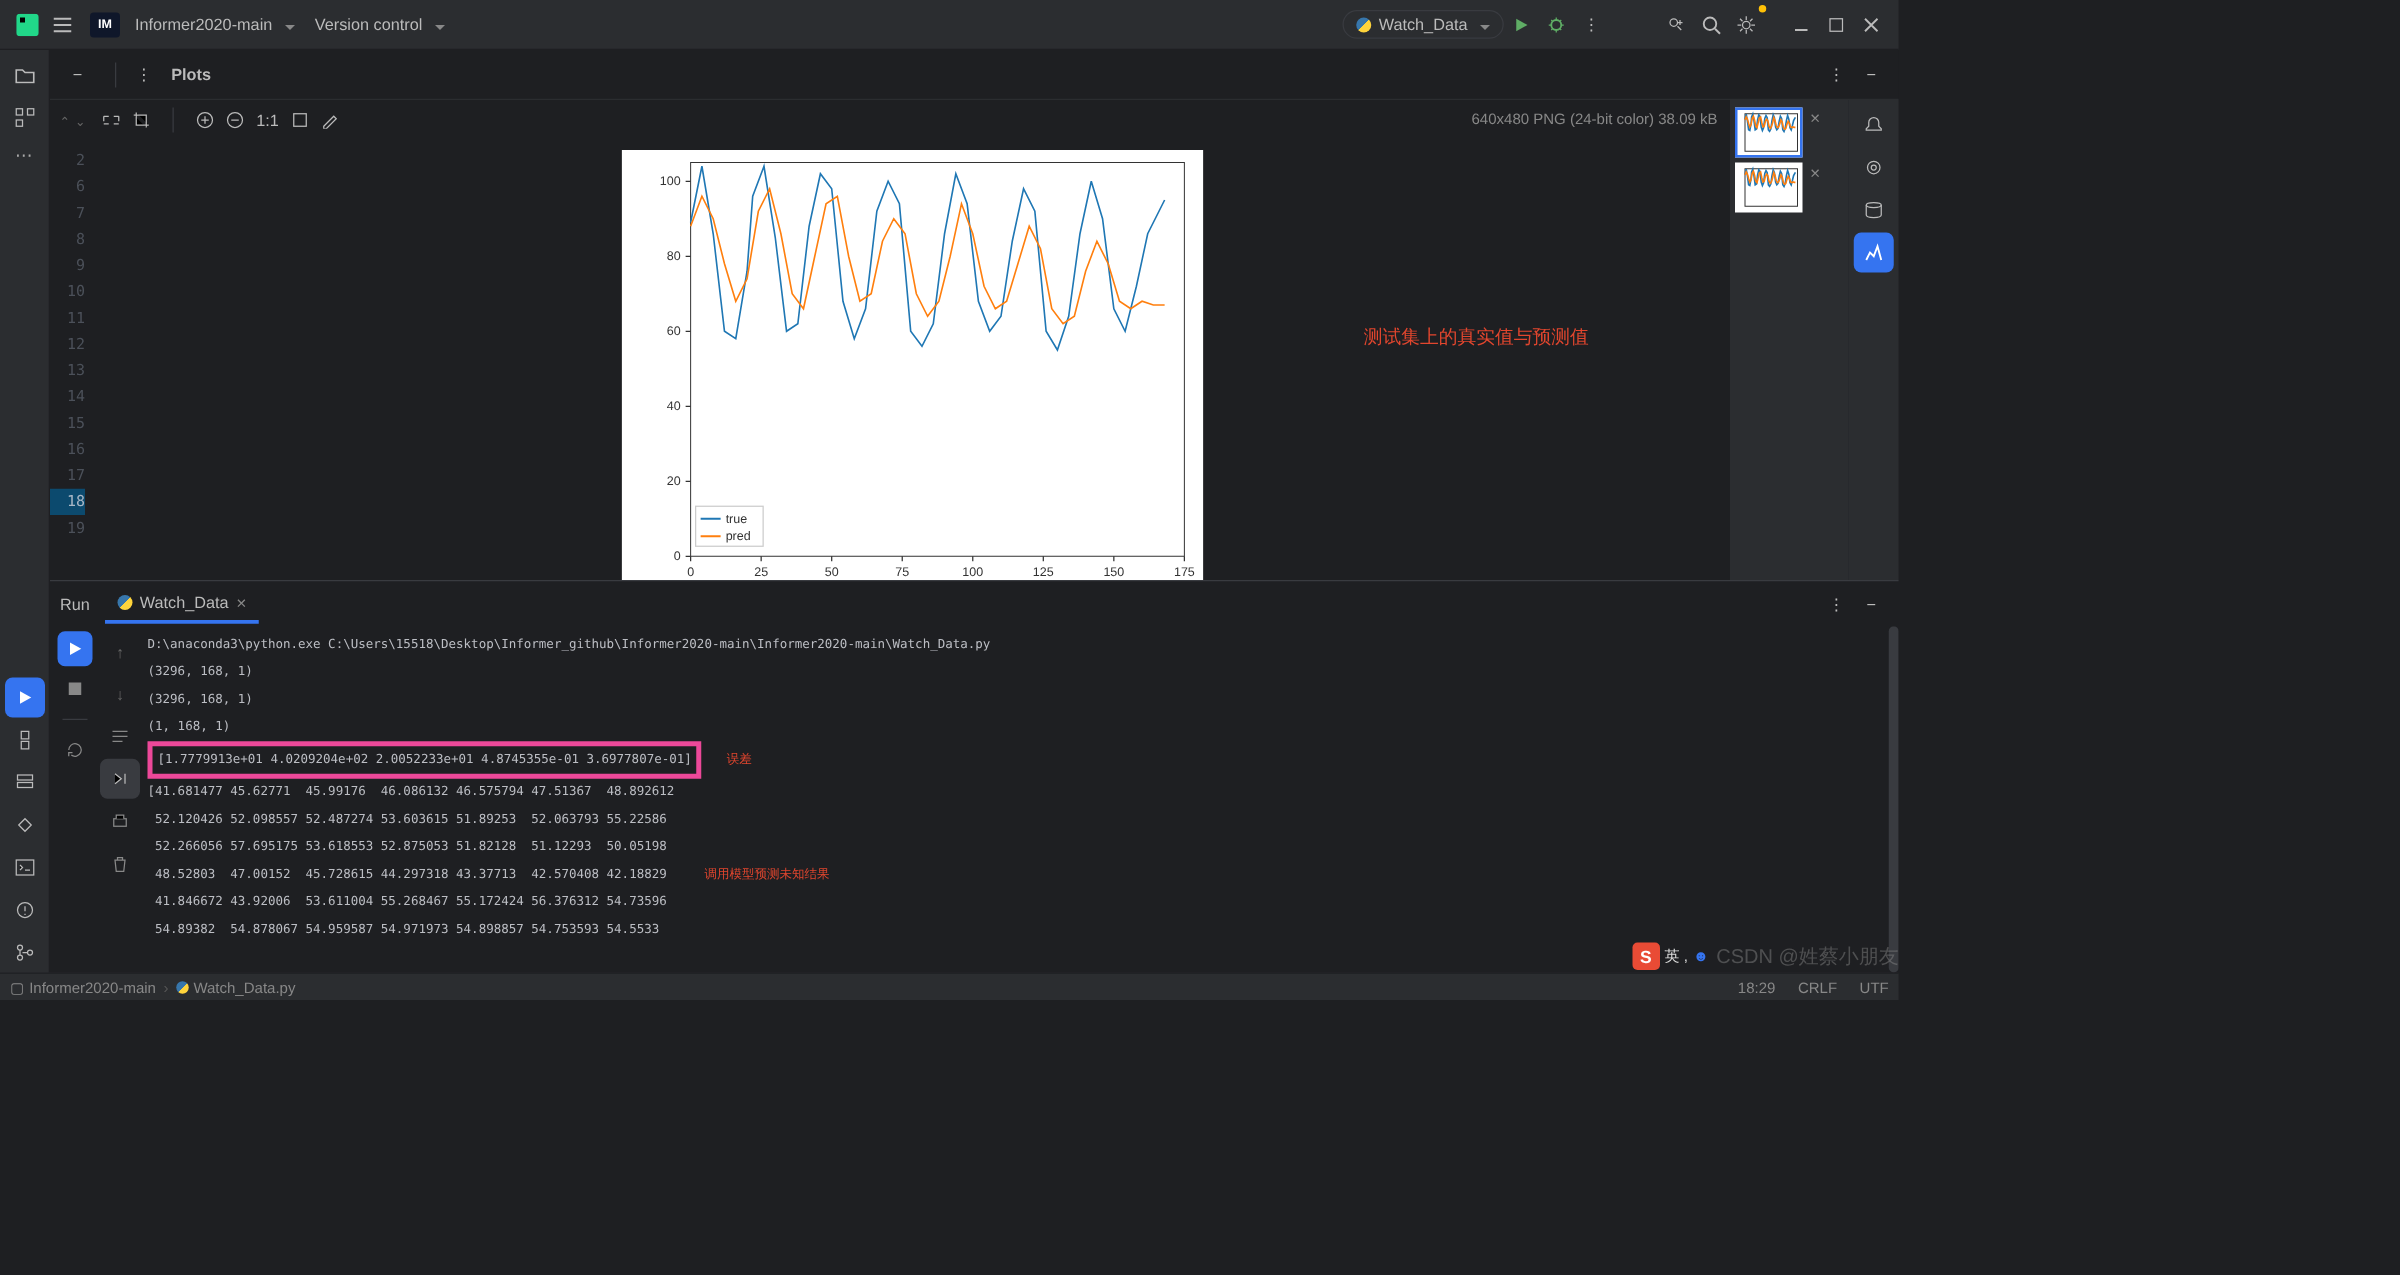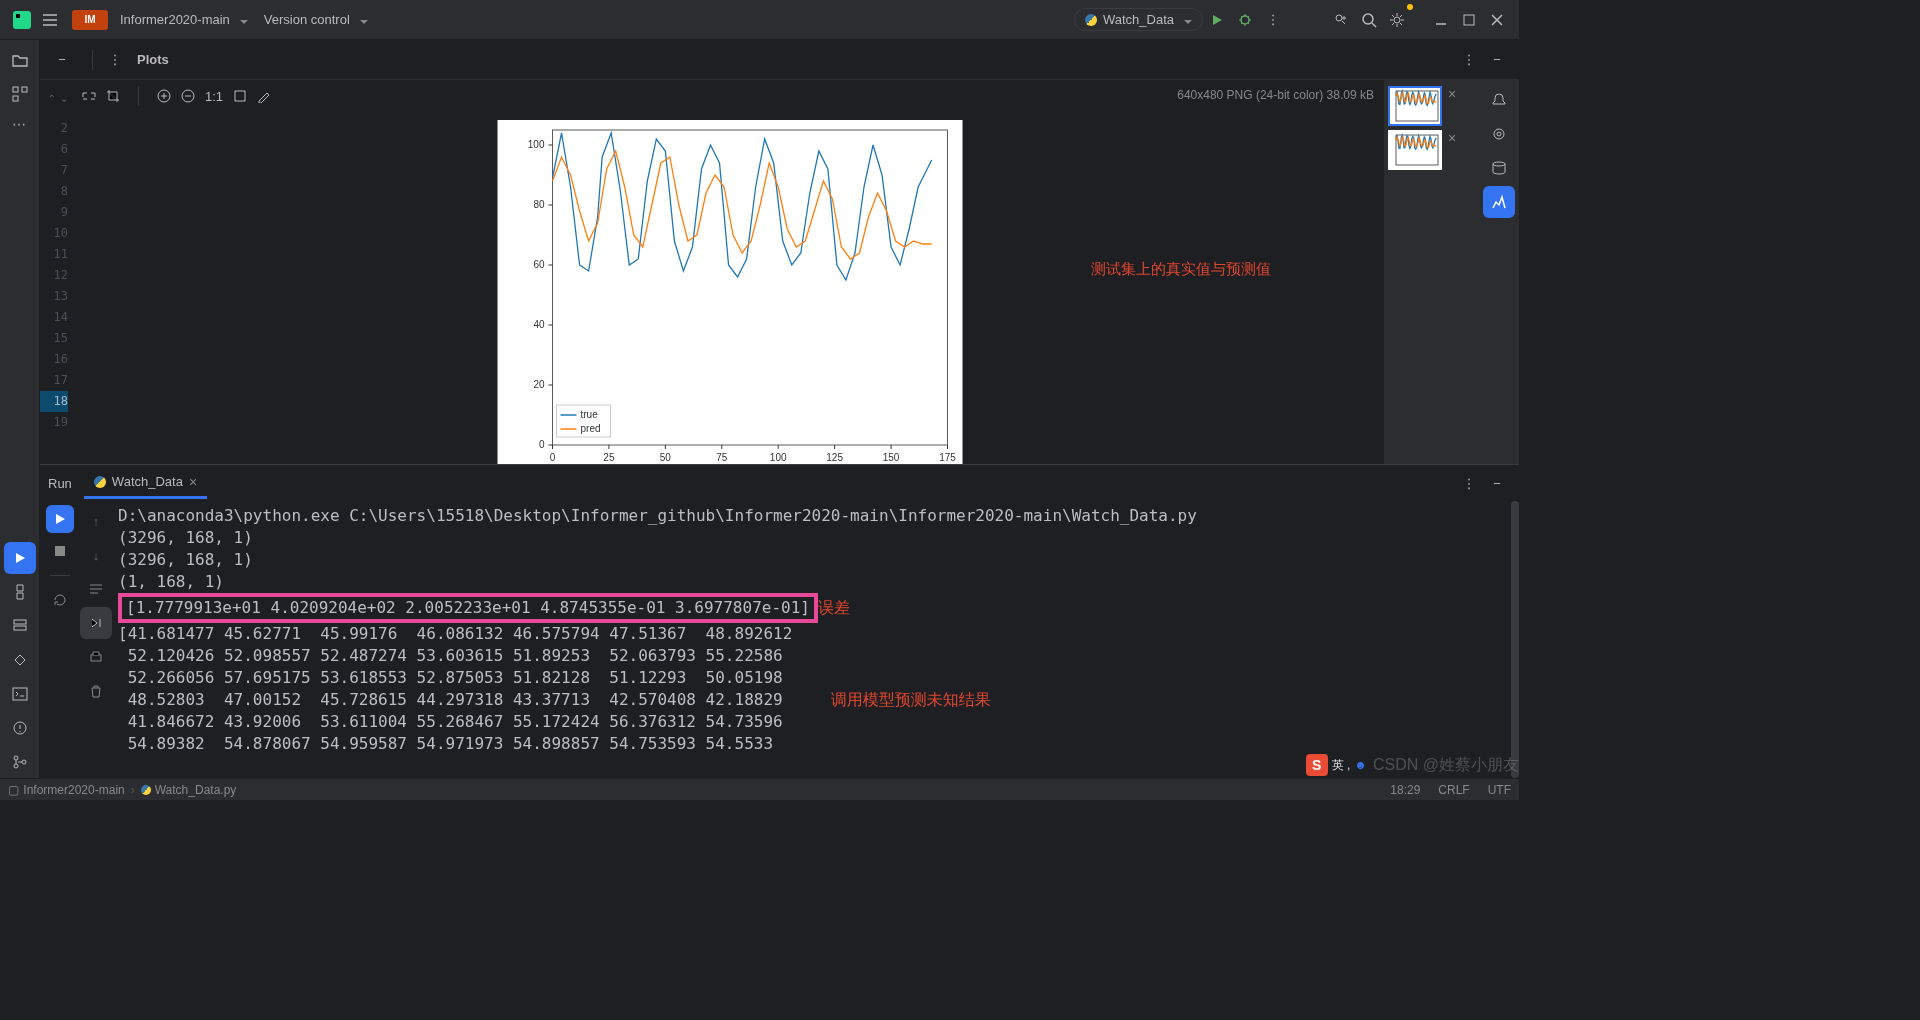"IM" .proj-badge { background: #c2410c -> #0f172a; width: 36px -> 24px }
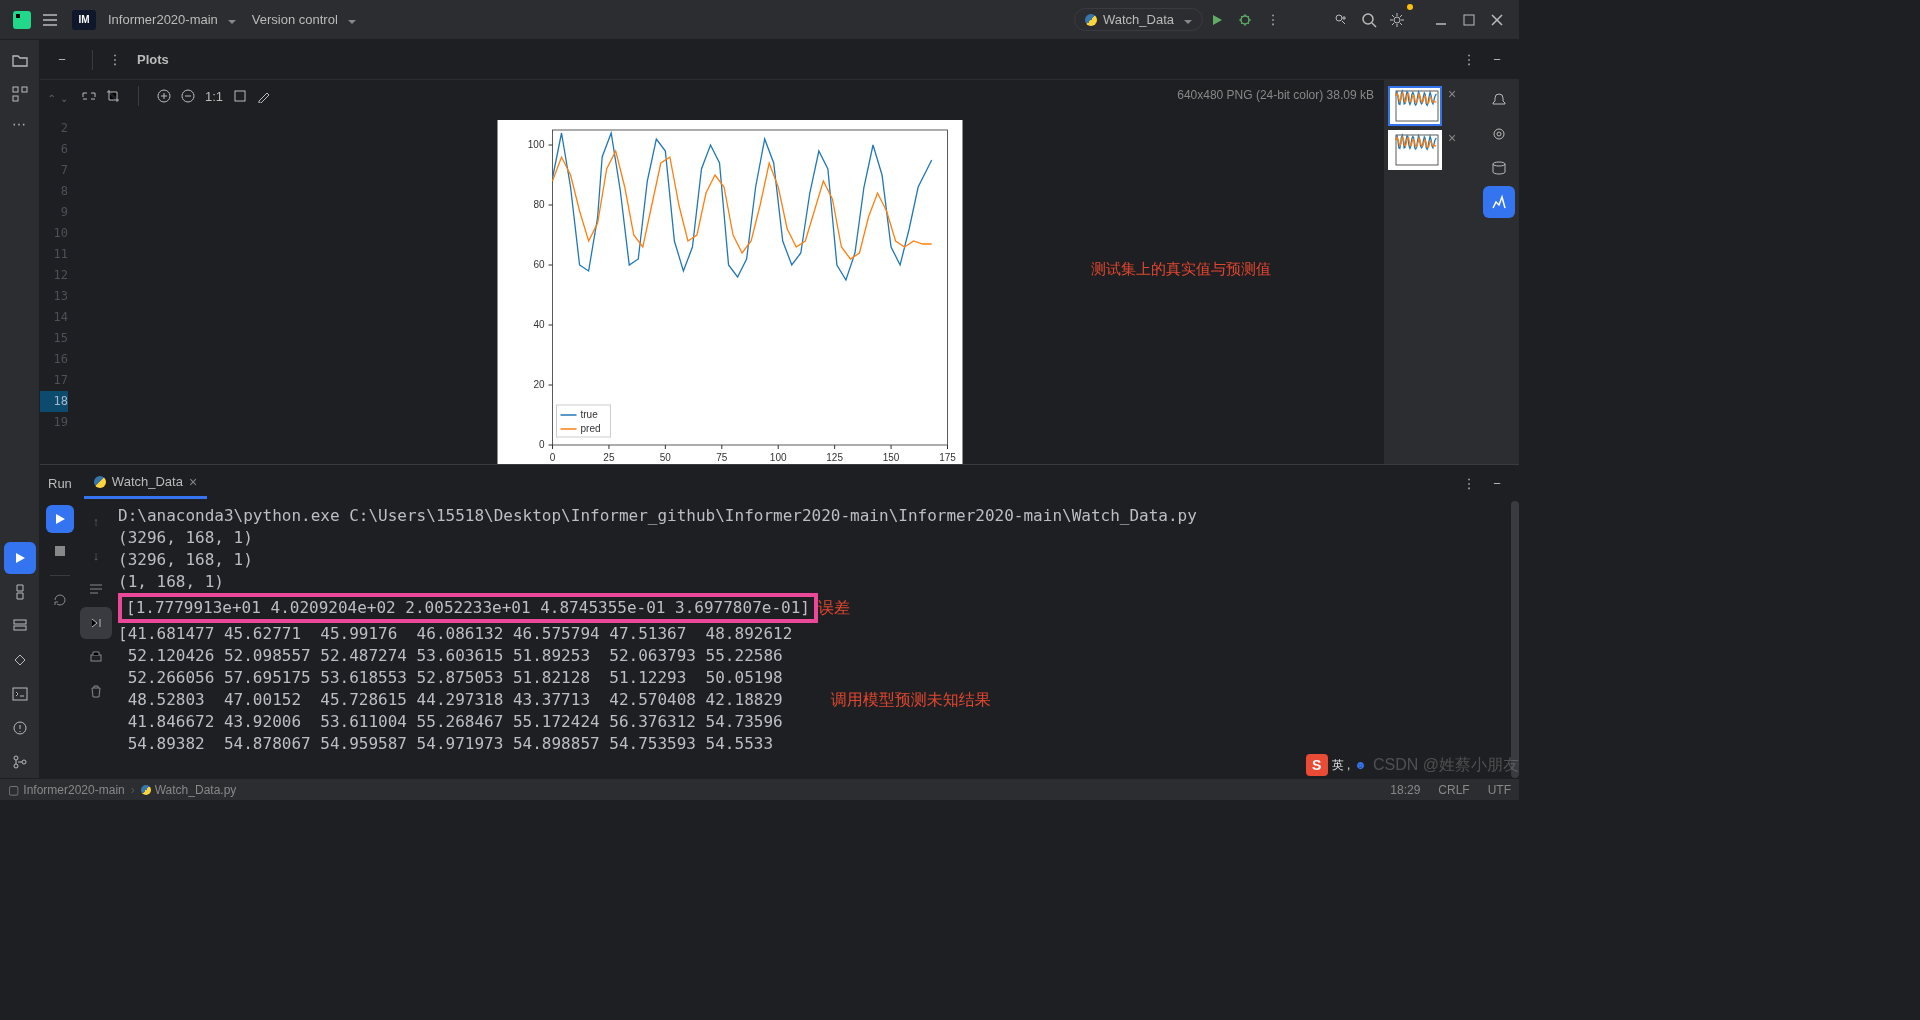"D:\anaconda3\python.exe" .console-out { font-size: 16px -> 10px }
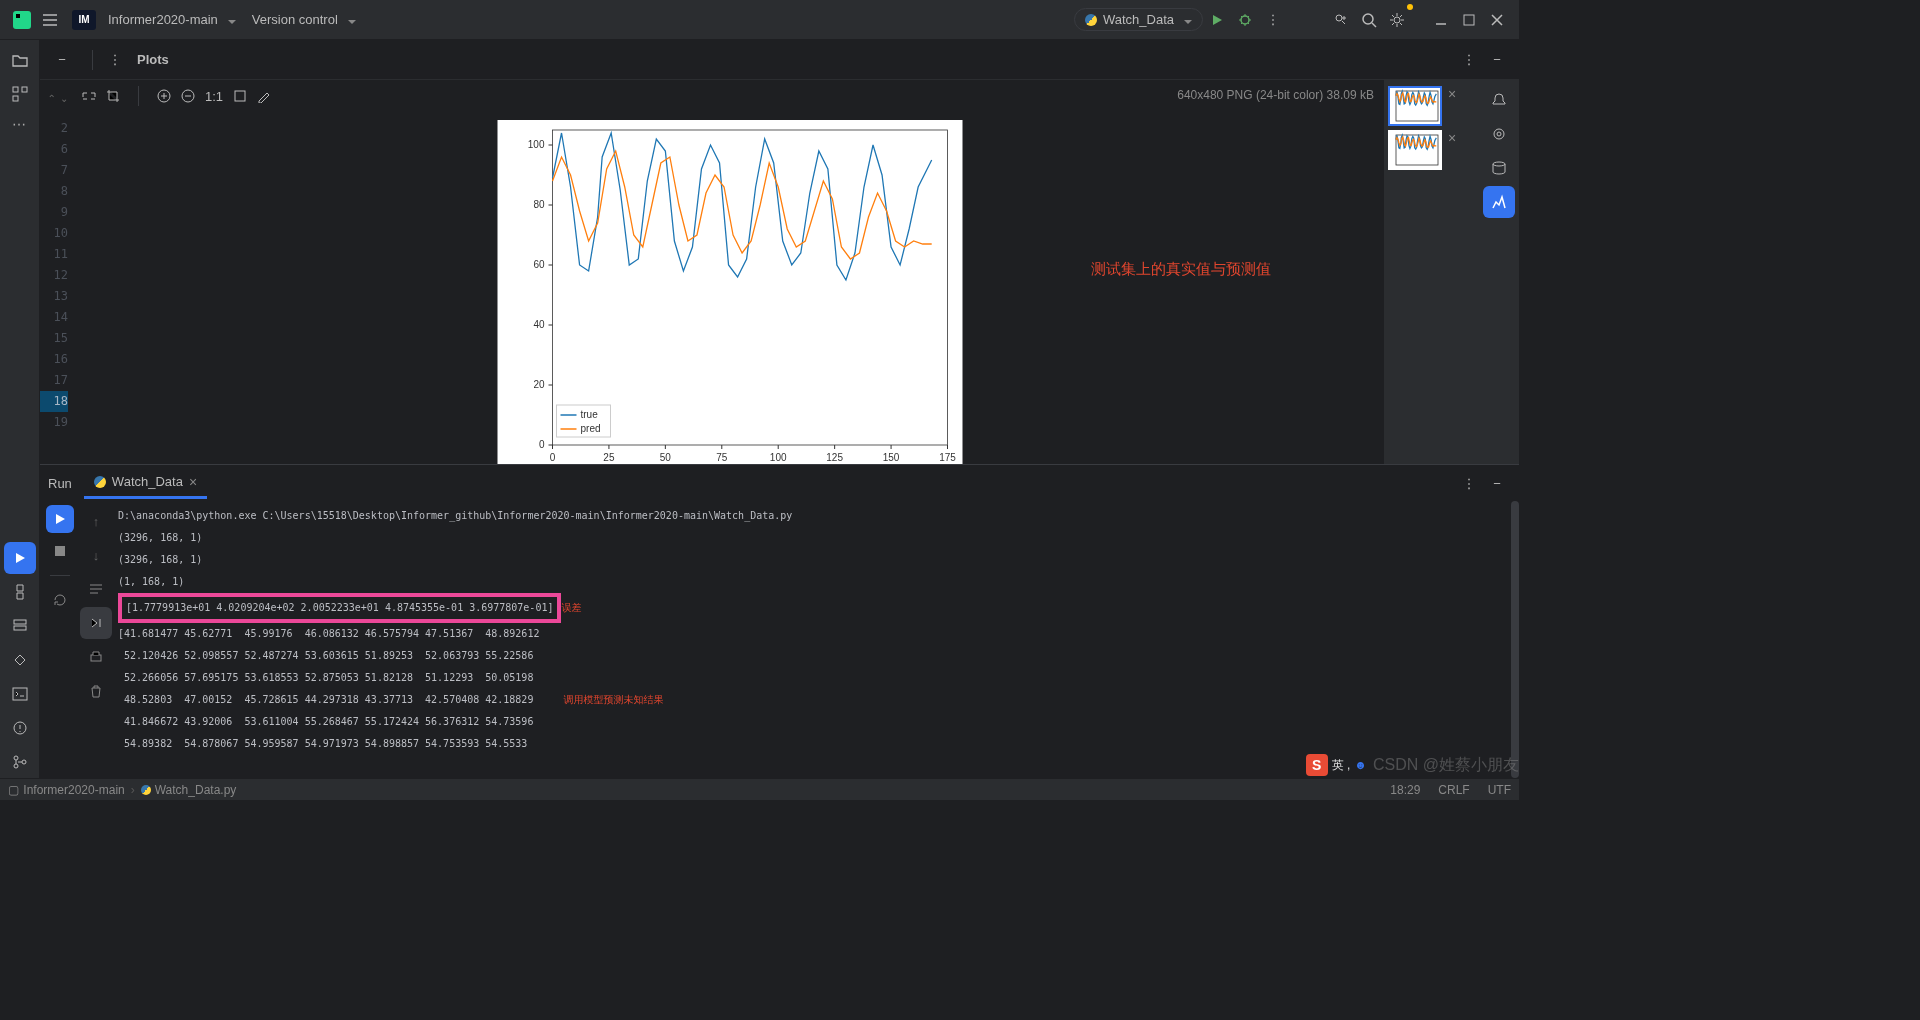"误差" .err-label { margin-left: none -> 20px }
